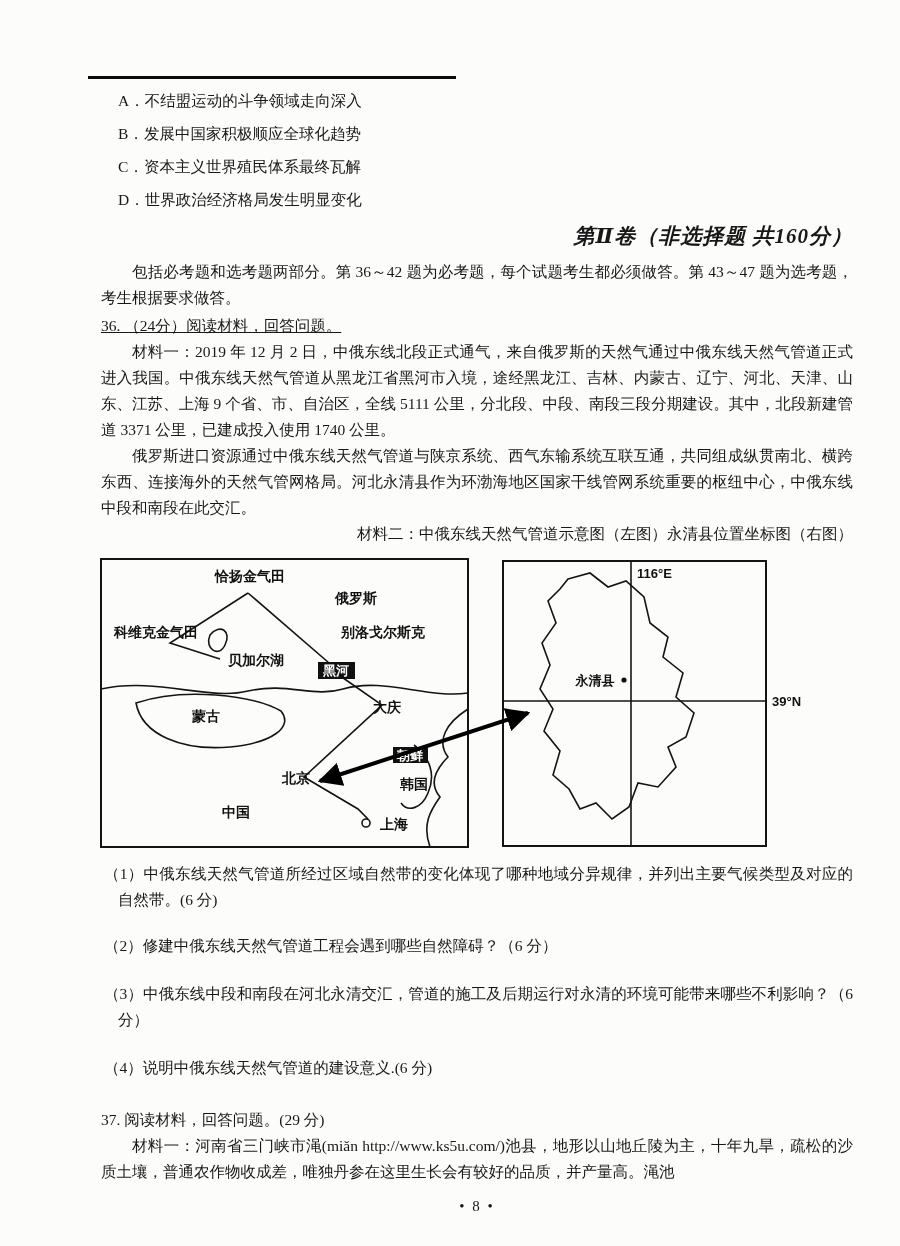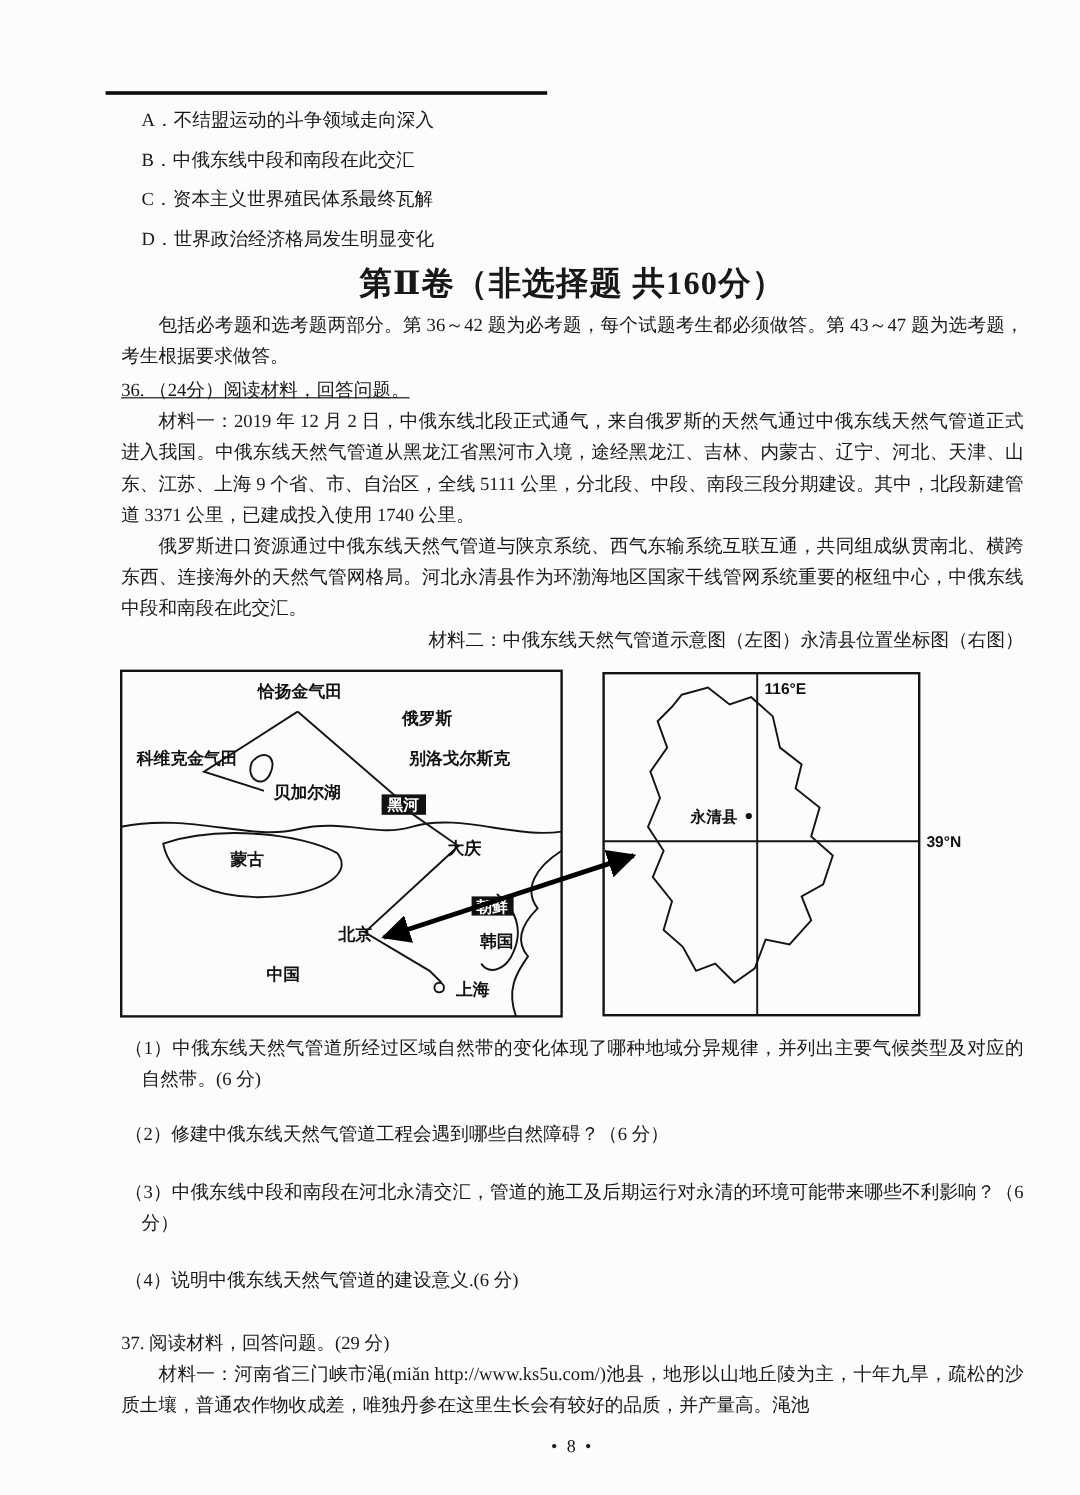"中俄东线中段和南段在此交汇" span { text: 中俄东线中段和南段在此交汇 -> 发展中国家积极顺应全球化趋势 }
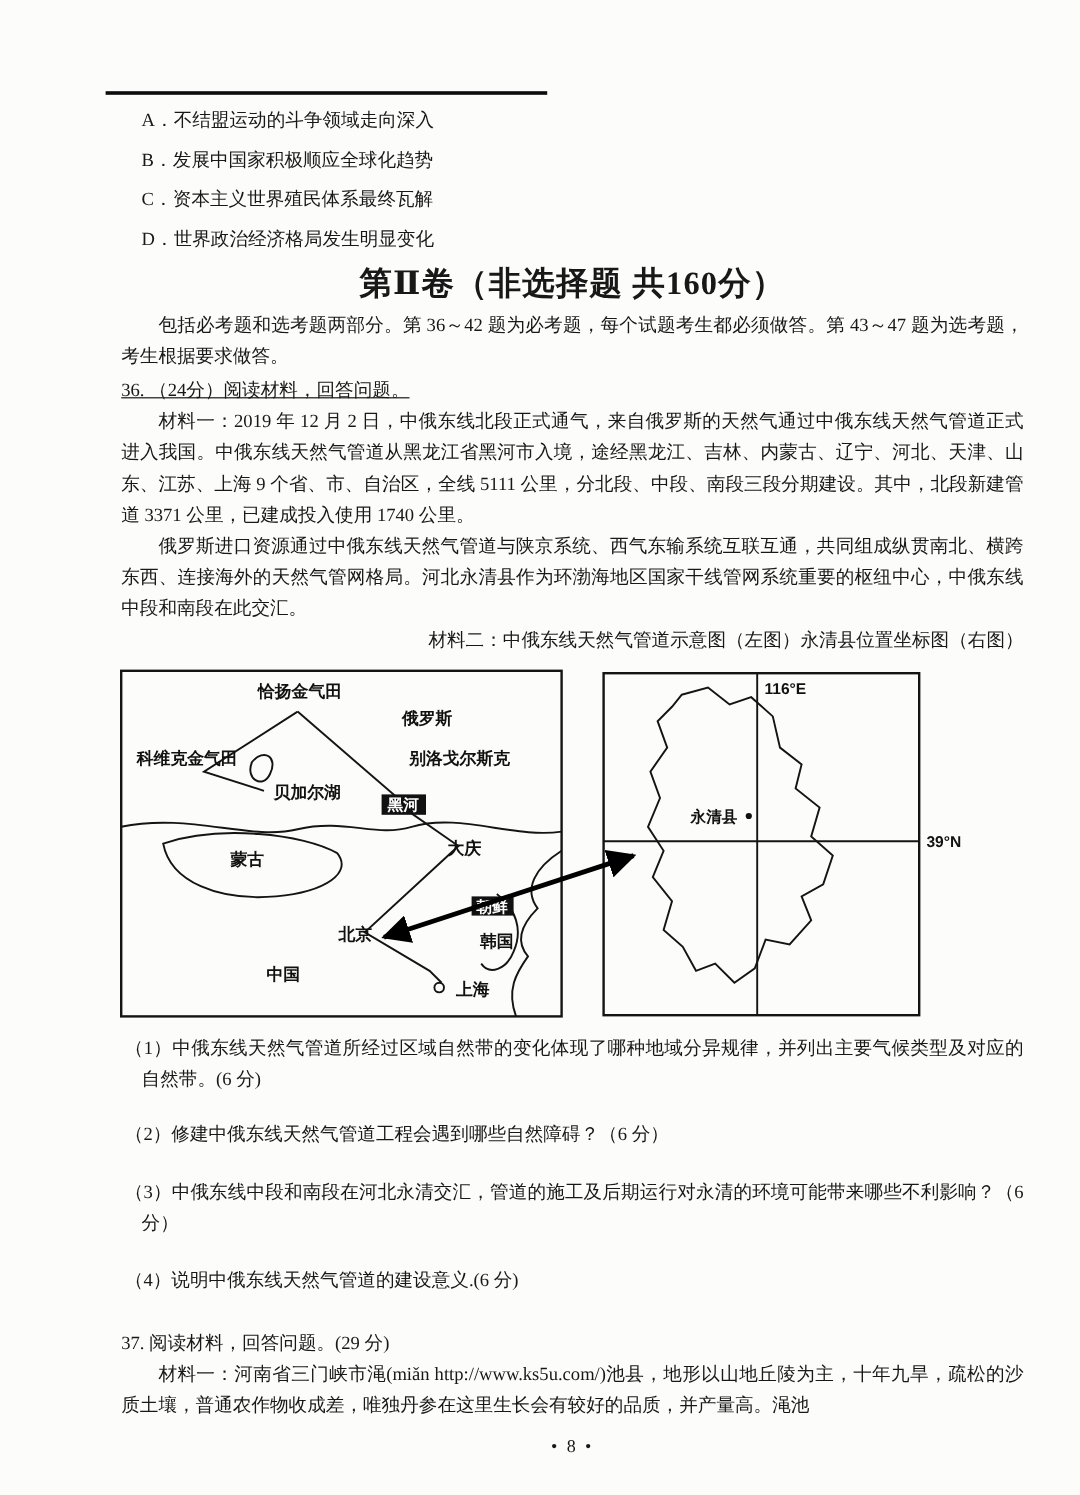"第Ⅱ卷（非选择题 共160分）" .sec-title { font-size: 27px -> 21px; font-style: none -> italic; text-align: center -> right }
